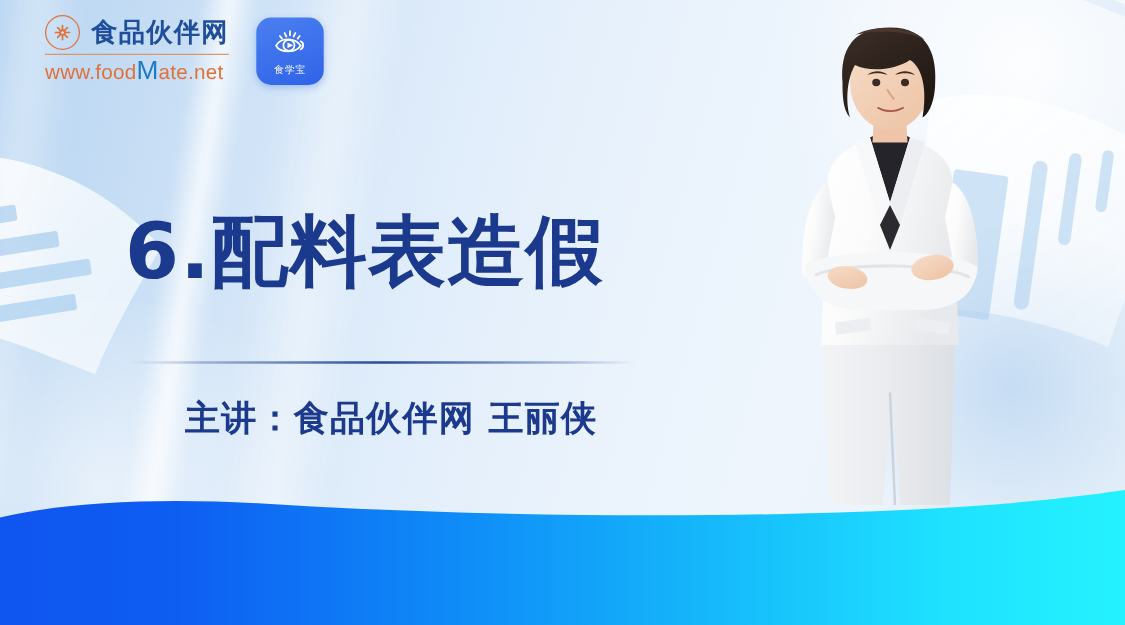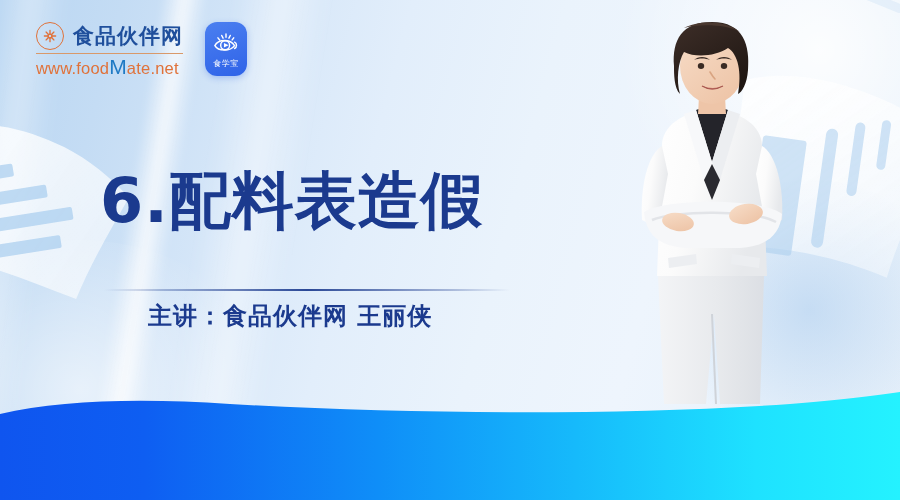"食品伙伴网" .logo-row { align-items: flex-start -> flex-end; top: 22px -> 12px }
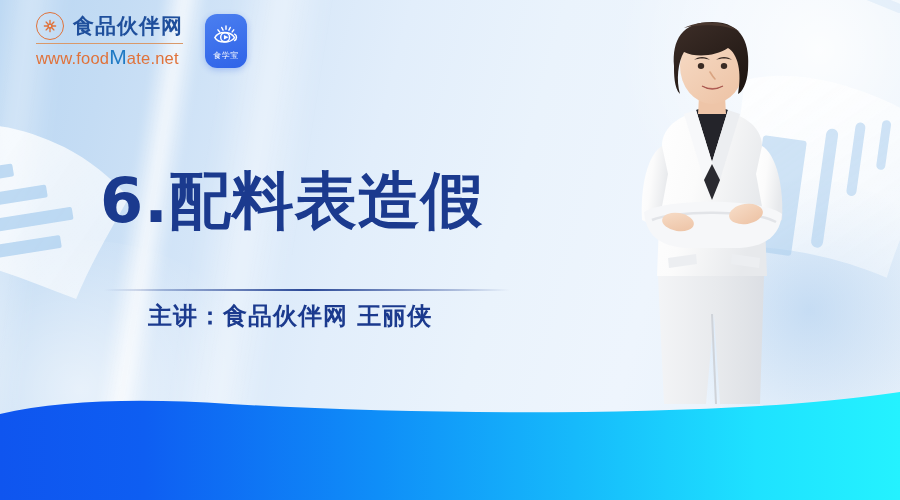"食学宝" .sxb-logo { width: 42px -> 54px }
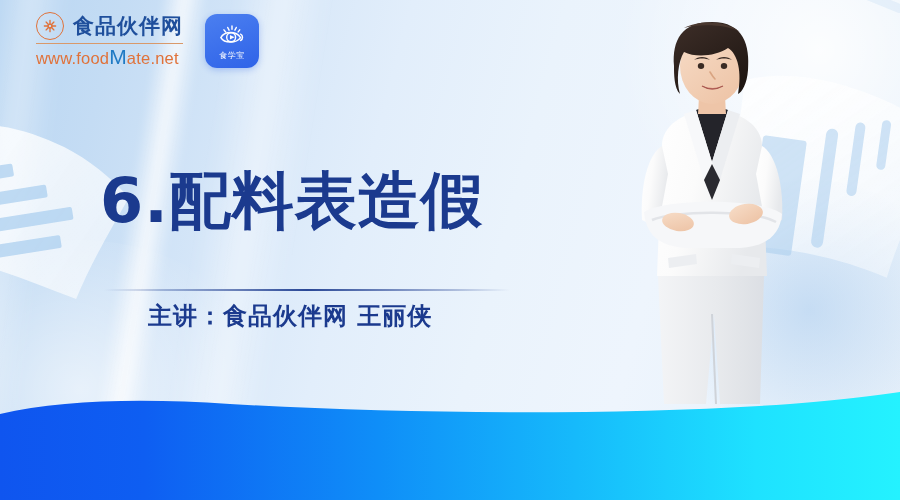"主讲：食品伙伴网 王丽侠" .subtitle { font-size: 24px -> 28px; top: 300px -> 316px }
